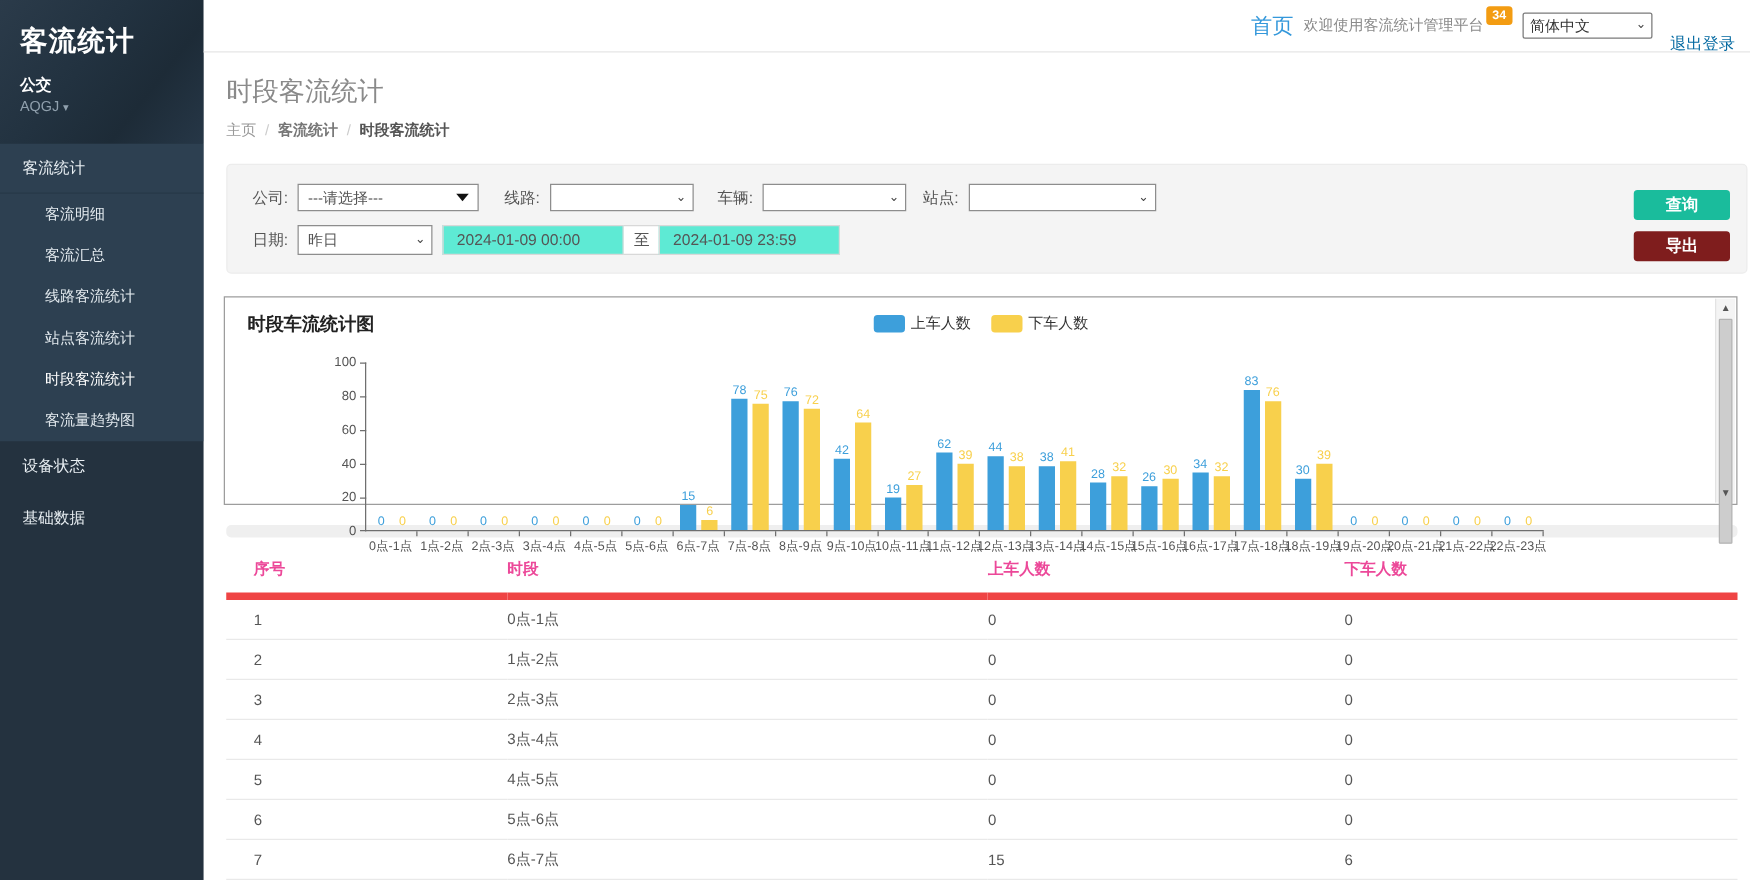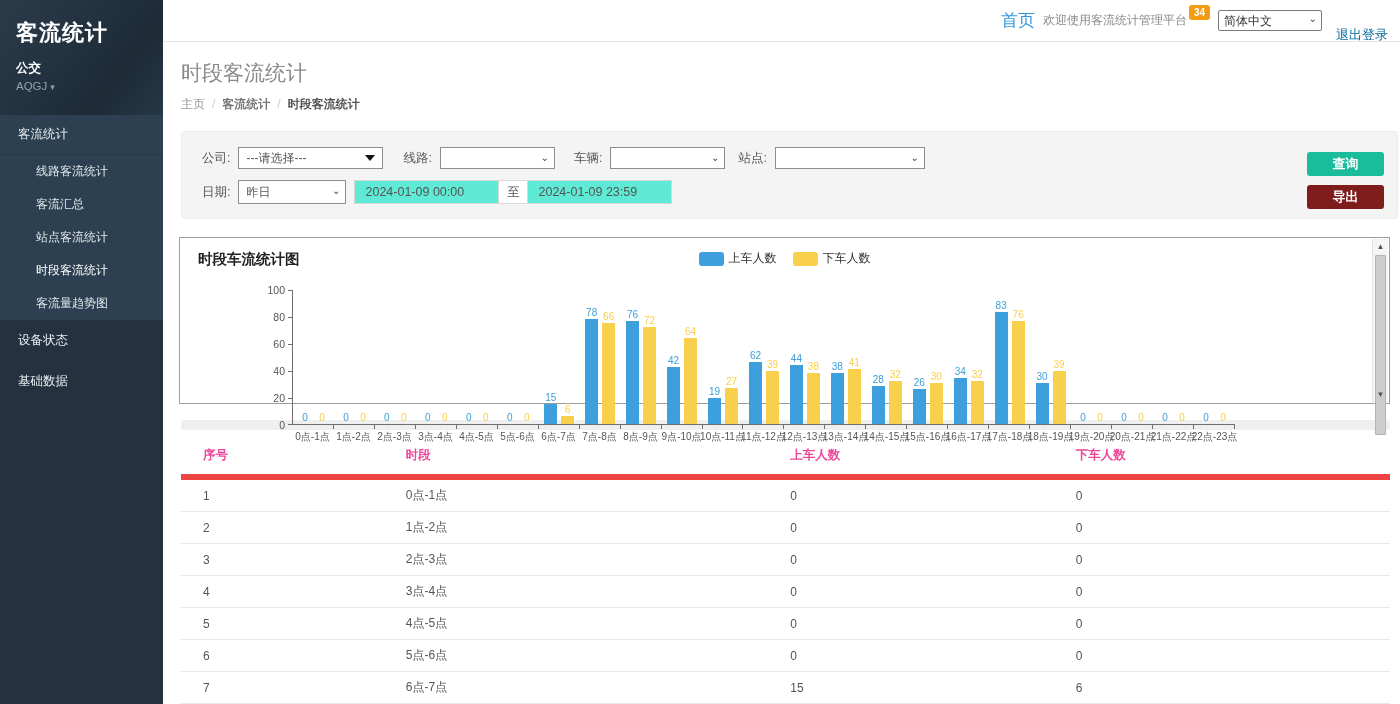"客流明细" div.menu-sub { html: none -> <div>客流明细</div> }
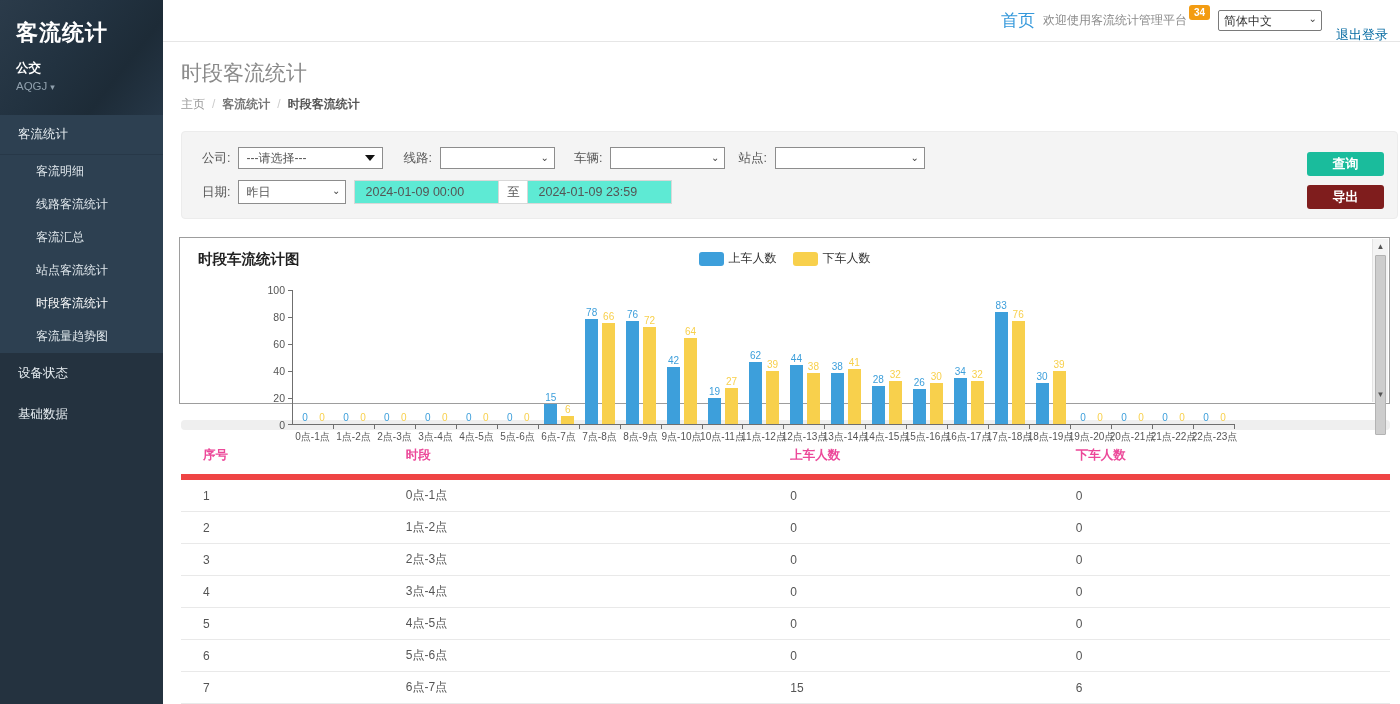"线路客流统计" div.menu-sub { order: before "客流汇总" -> after "客流汇总" }
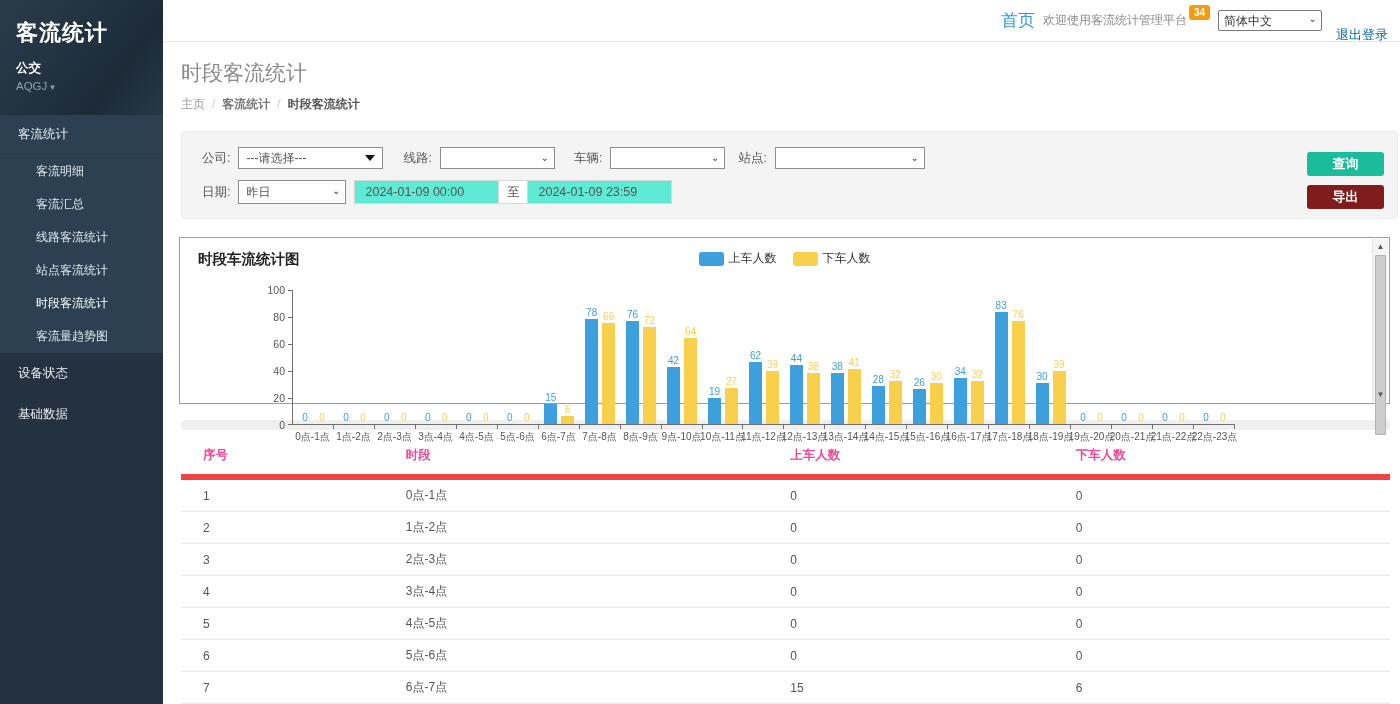"66" span.bar-val { text: 66 -> 75 }
